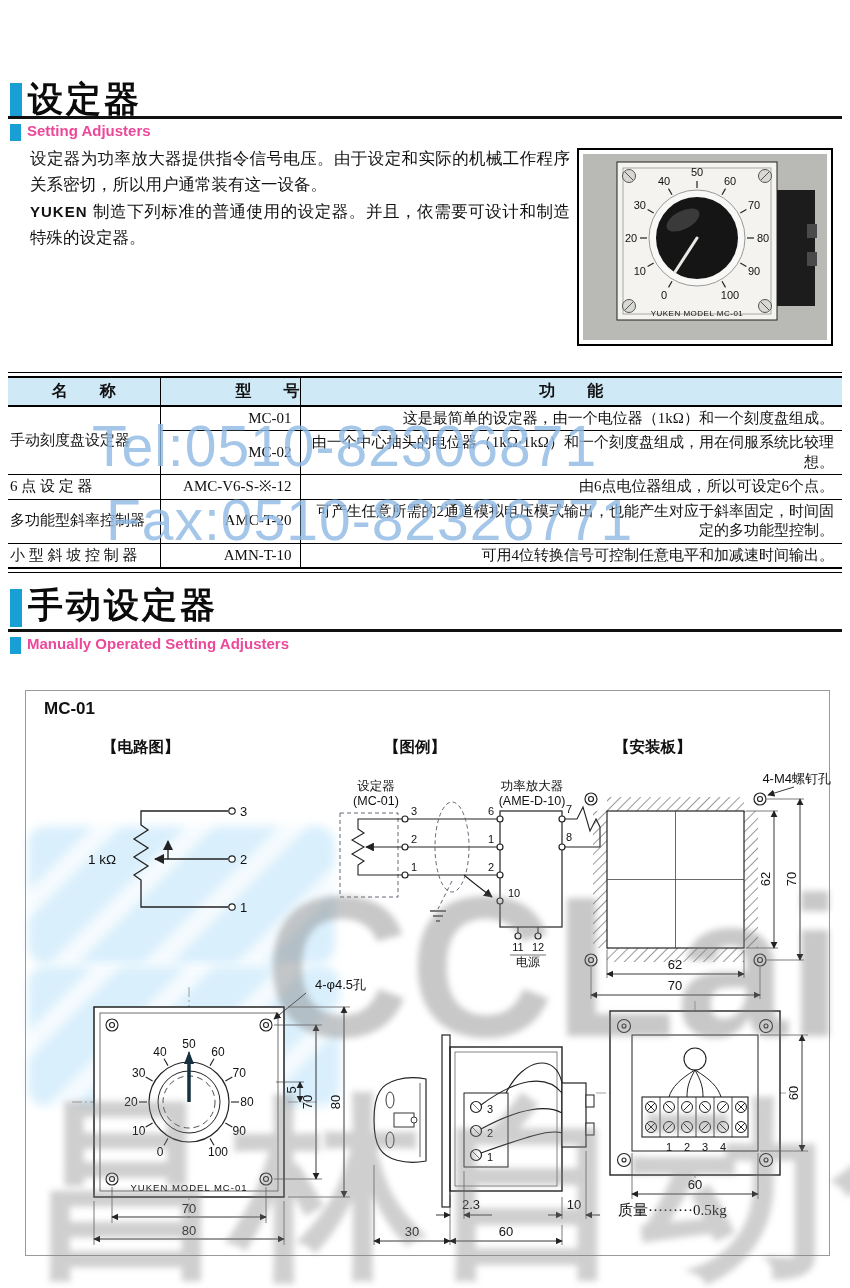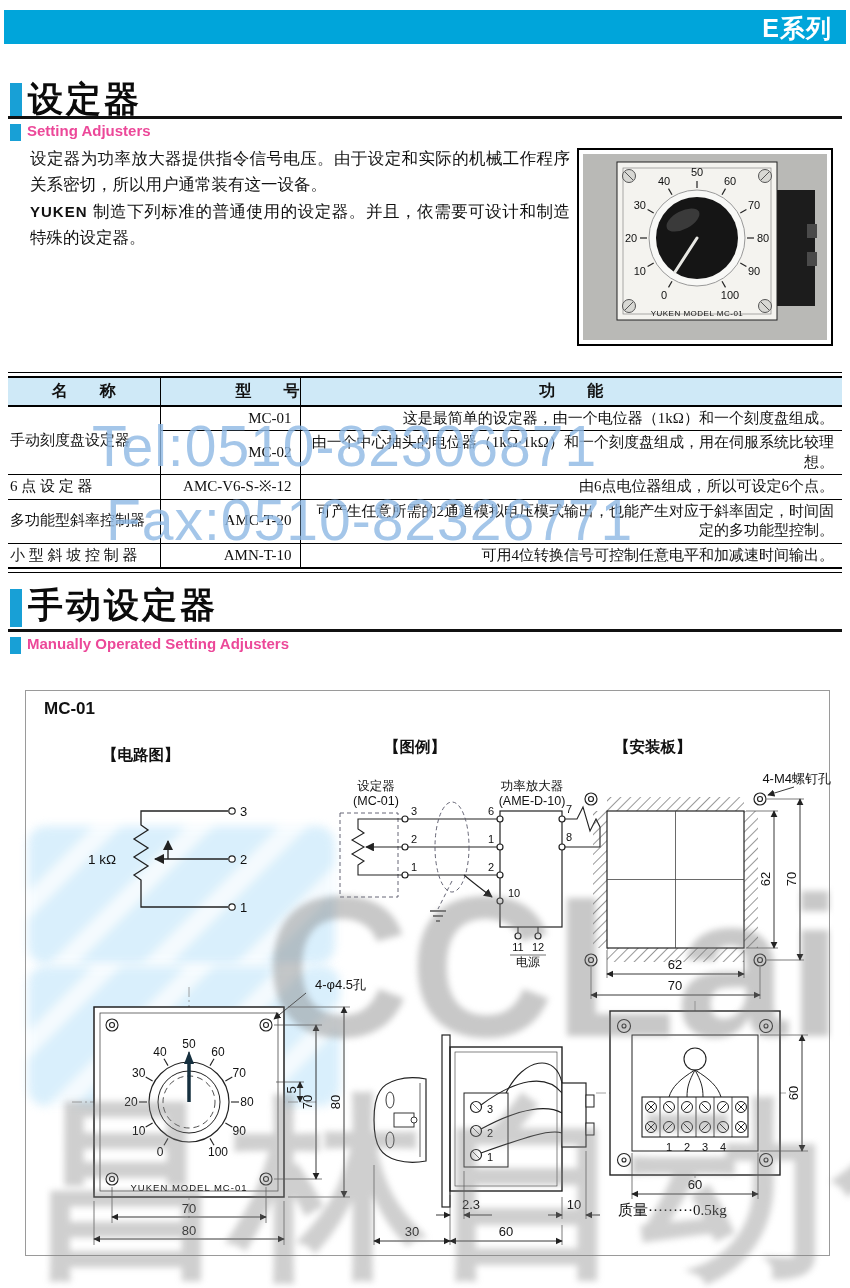"E系列" div.abs { html: <div> <span>E系列</span> </div> -> none }
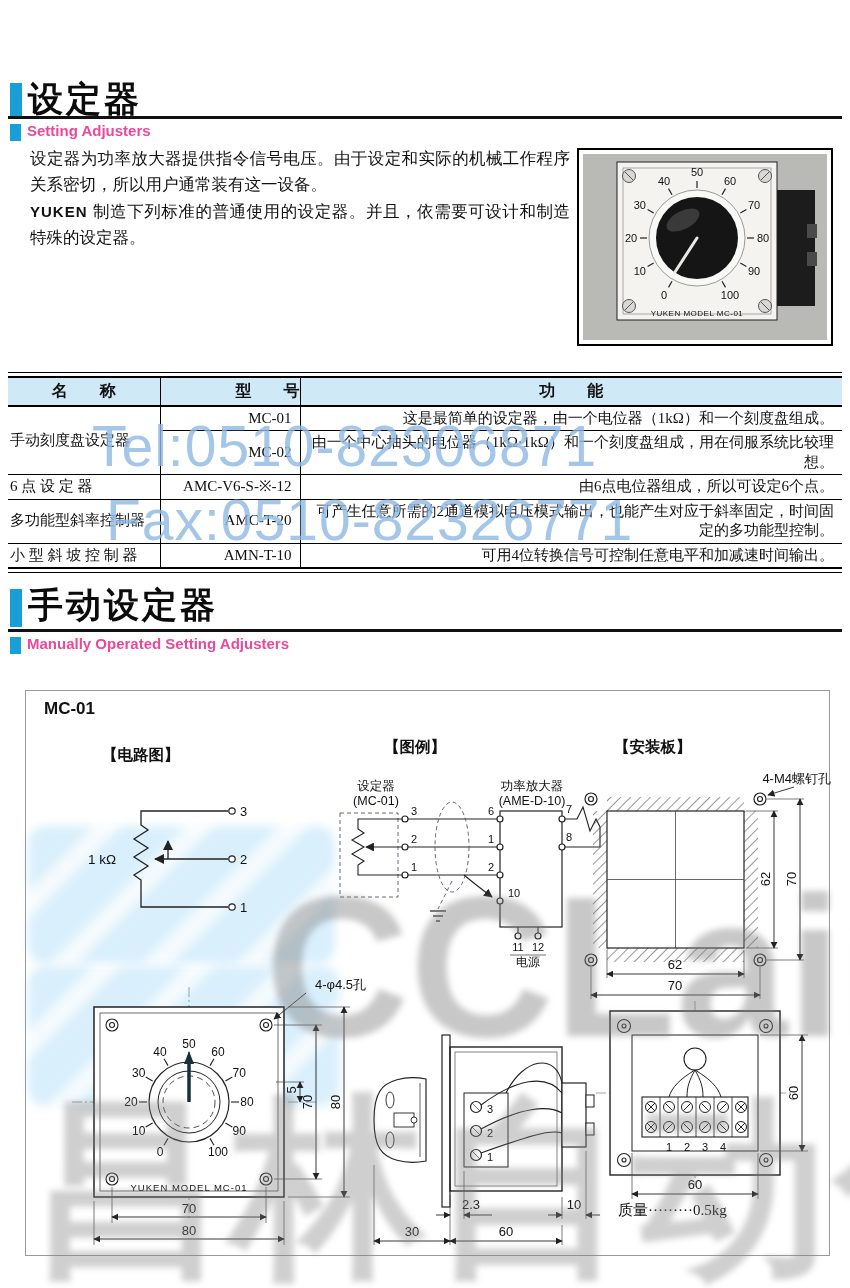"【电路图】" div.abs { top: 54px -> 46px }
